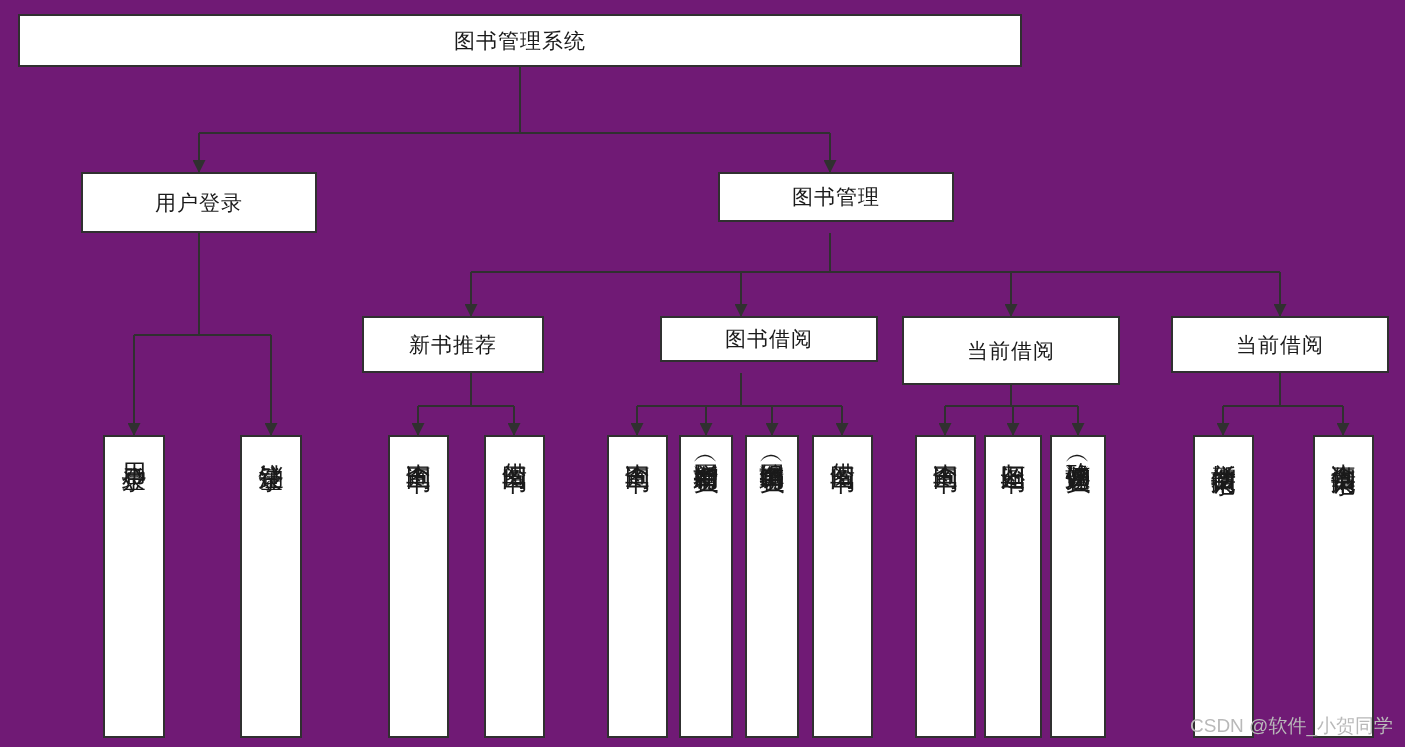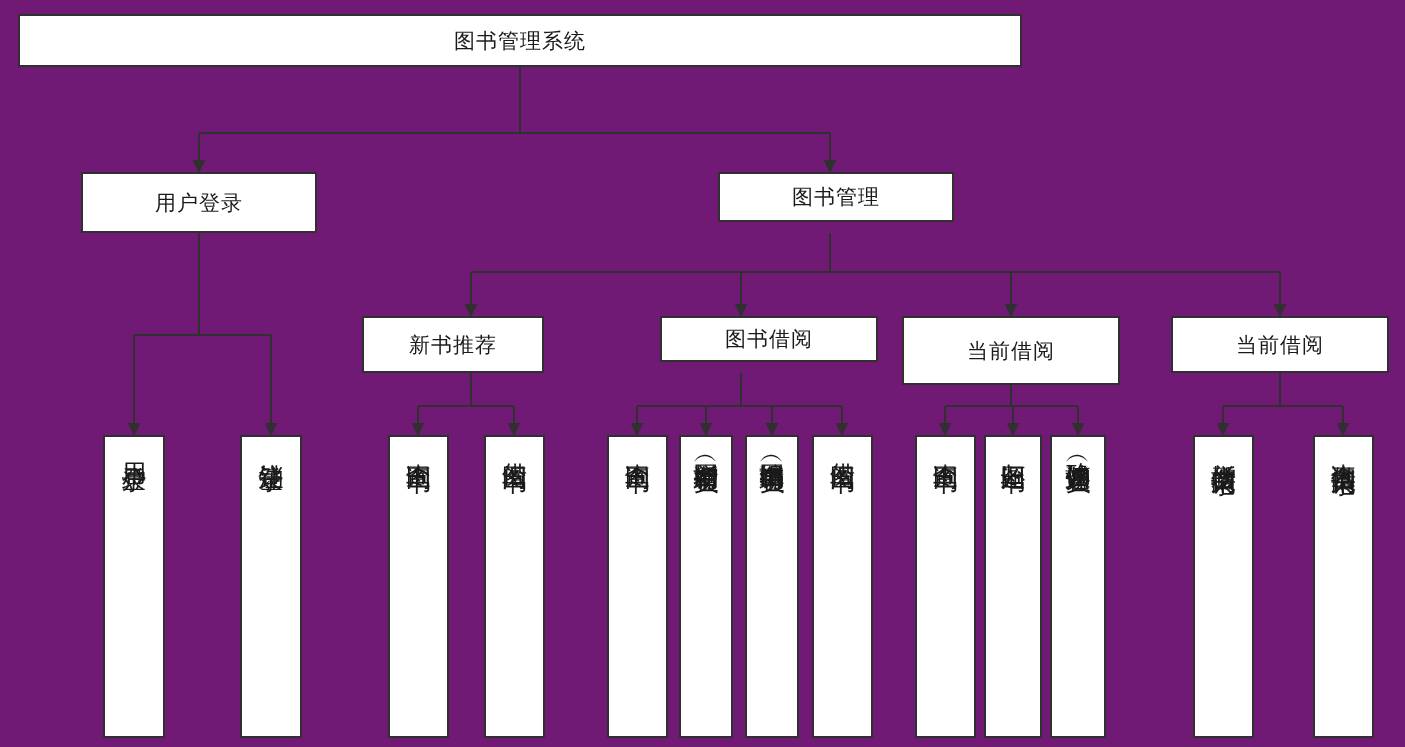"CSDN @软件_小贺同学" div.watermark { html: none -> <div>CSDN @软件_小贺同学</div> }
